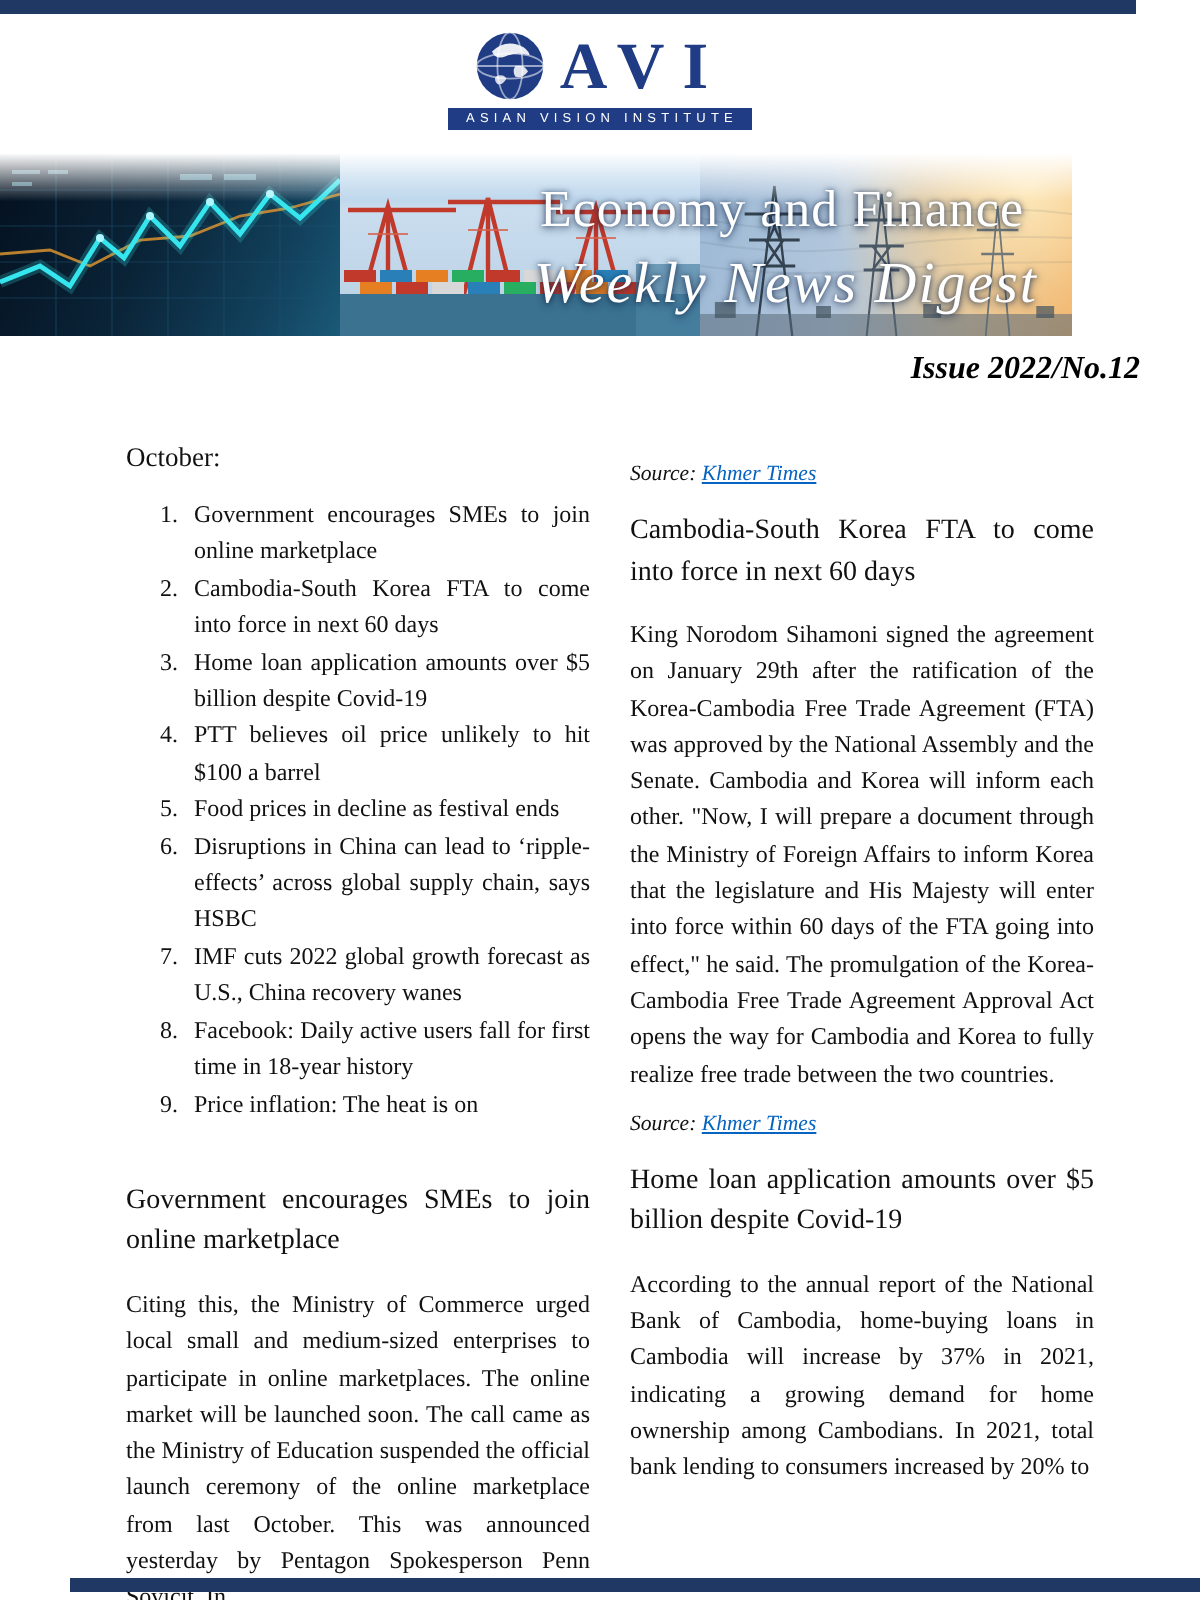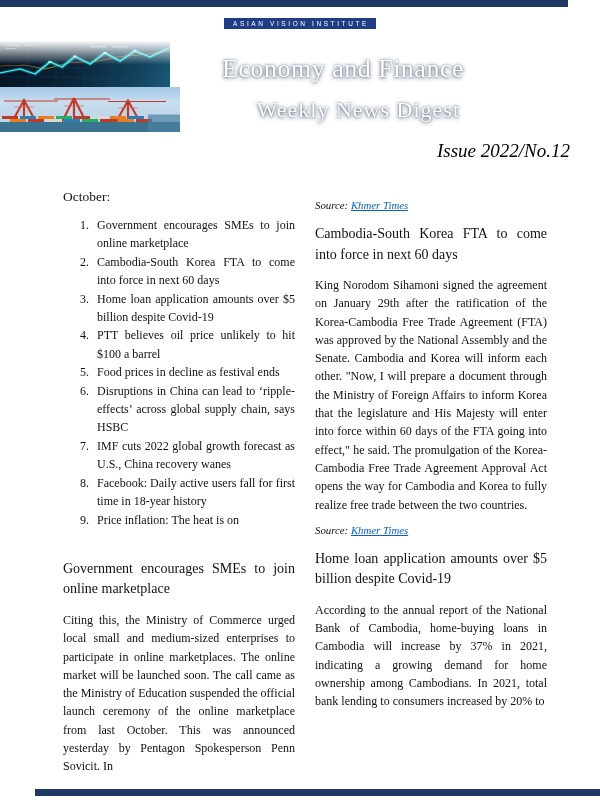"AVI" div.logo-row { html: none -> <div> <svg> <circle></circle> <ellipse></ellipse> <ellipse></ellipse> <line></line> <path></path> <path></path> <path></path> </svg> <span>AVI</span> </div> }
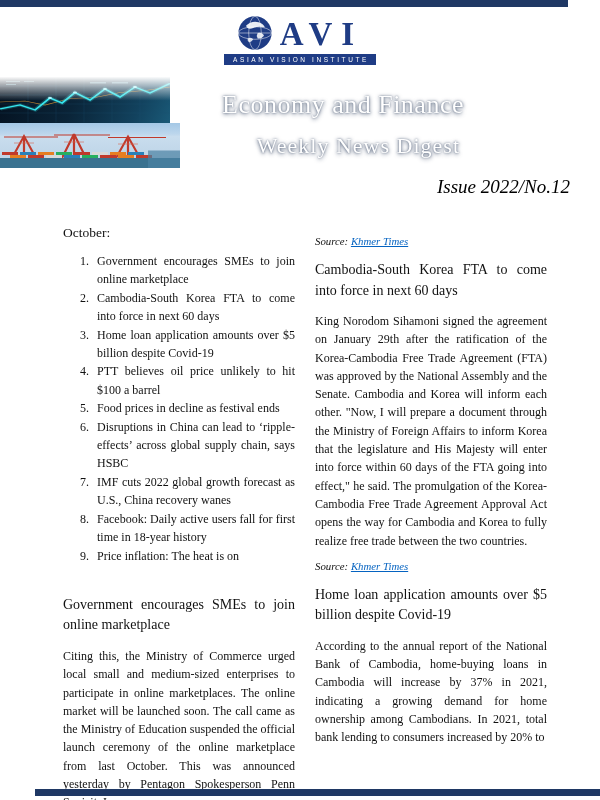"Economy and Finance" .banner { flex-direction: column -> none; width: 488px -> 536px }
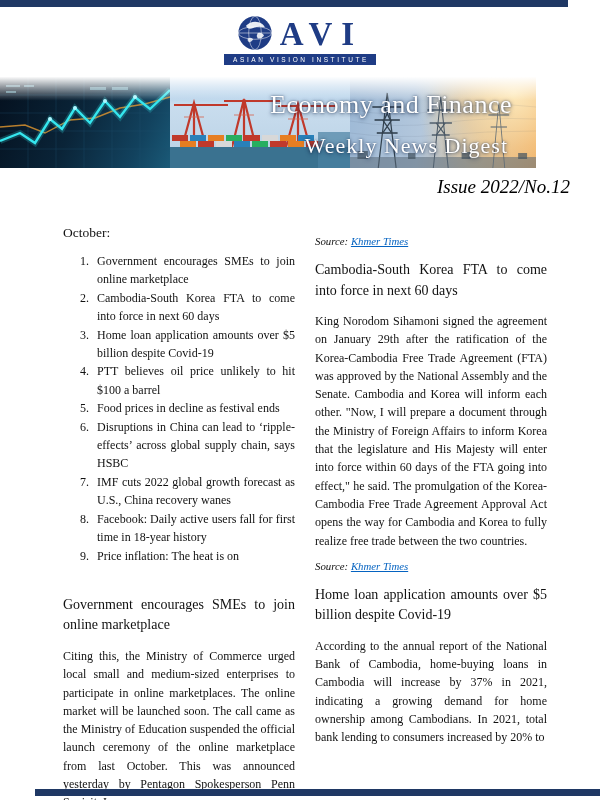"Weekly News Digest" .banner-subtitle { font-size: 22px -> 29px; font-style: none -> italic; right: 28px -> 17px }
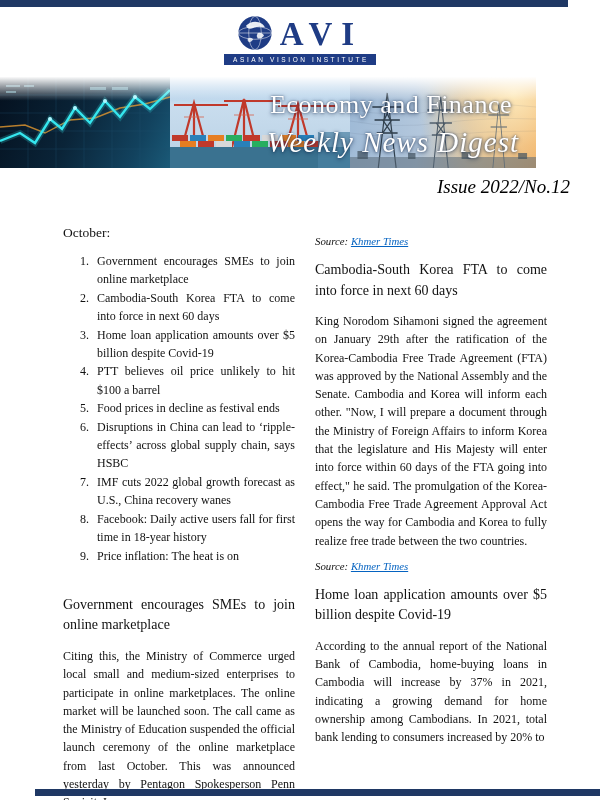"Issue 2022/No.12" .issue { font-size: 19px -> 16px; font-weight: normal -> bold }
